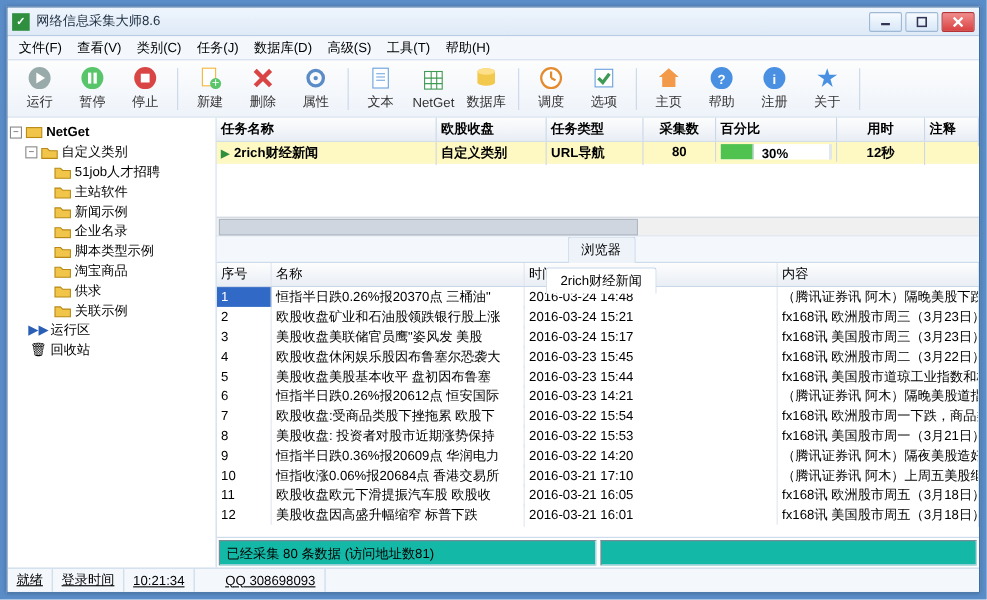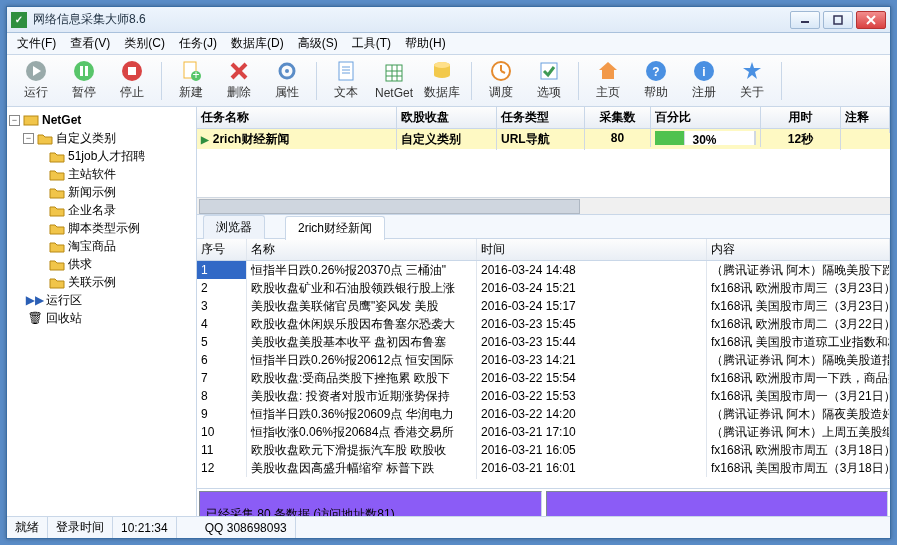"浏览器" .tabs { align-items: flex-start -> center; flex-direction: none -> column; gap: 20px -> 3px }
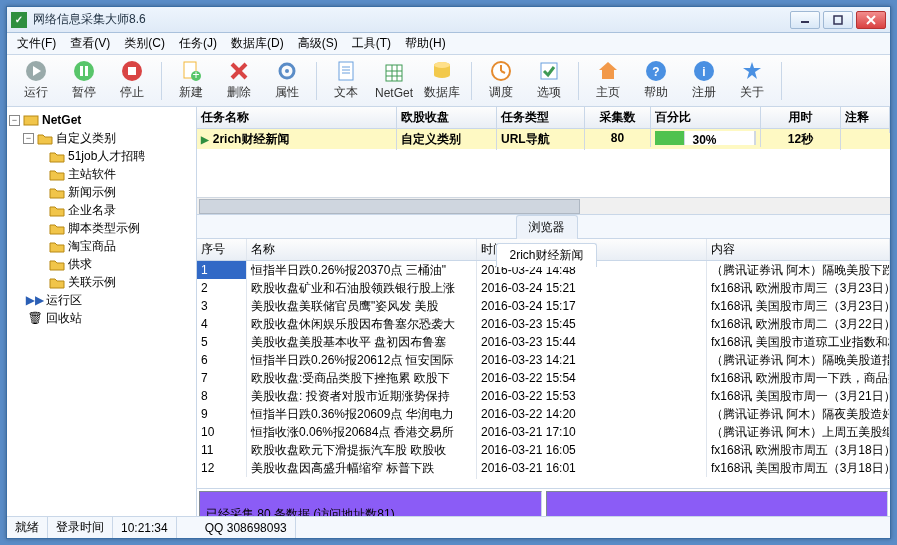"已经采集 80 条数据 (访问地址数81)" .summary .box { background: #8b5cf6 -> #14b8a6; padding: 14px 6px -> 3px 6px }
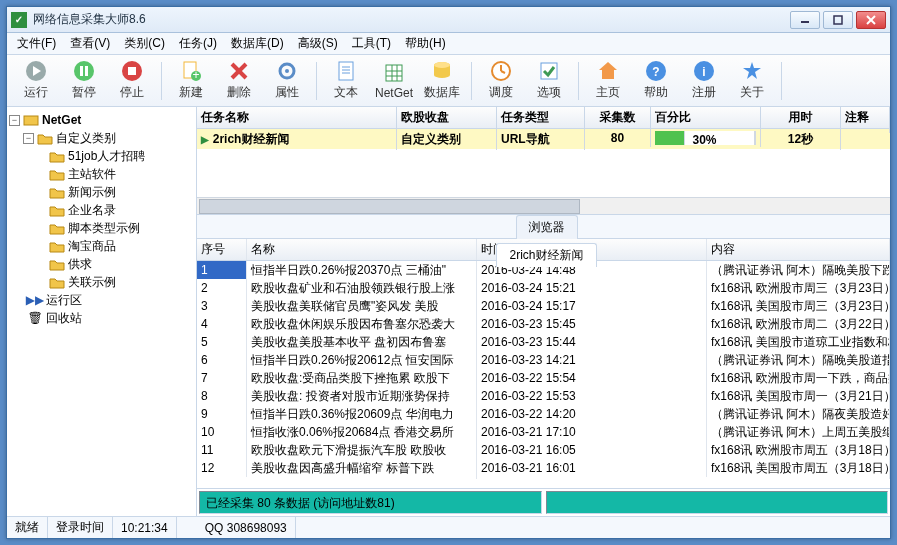"就绪" .statusbar div { text-decoration: none -> underline }
